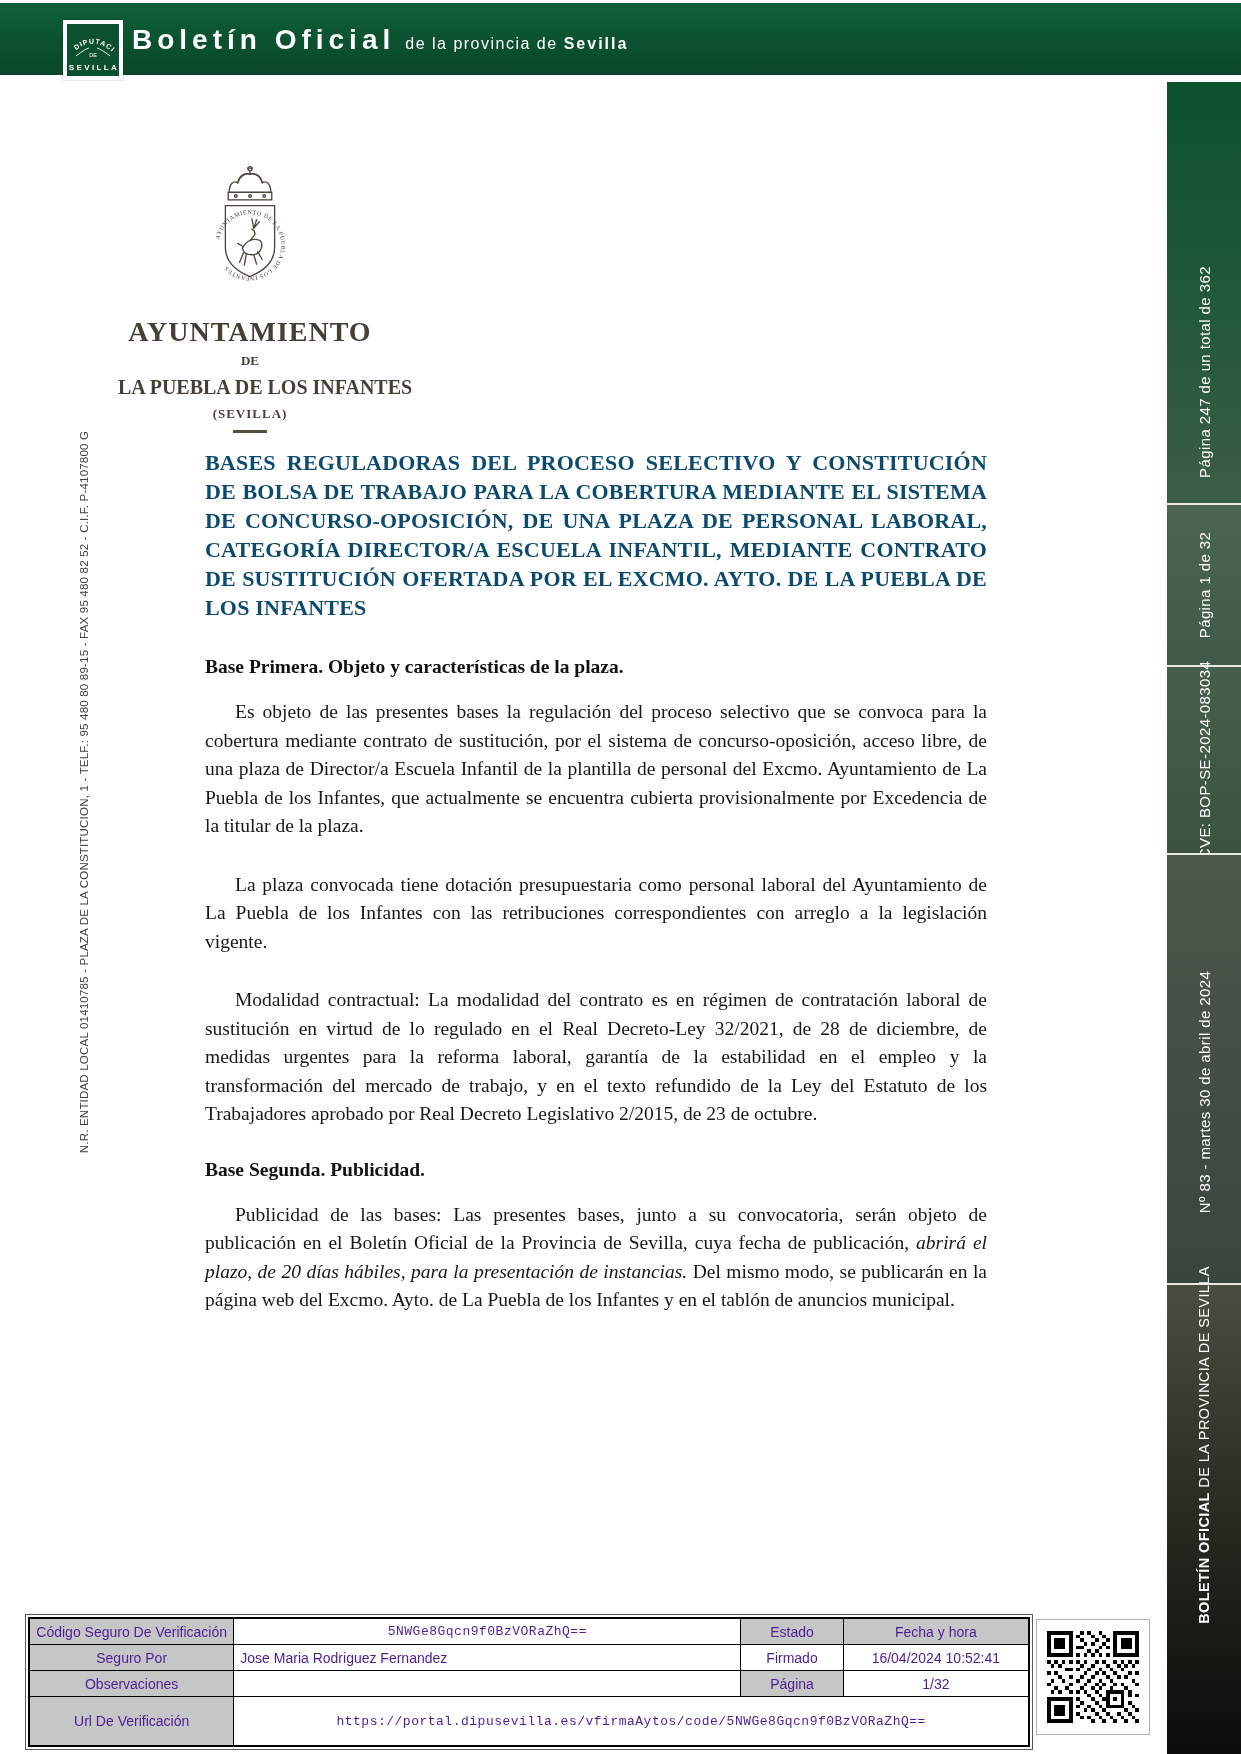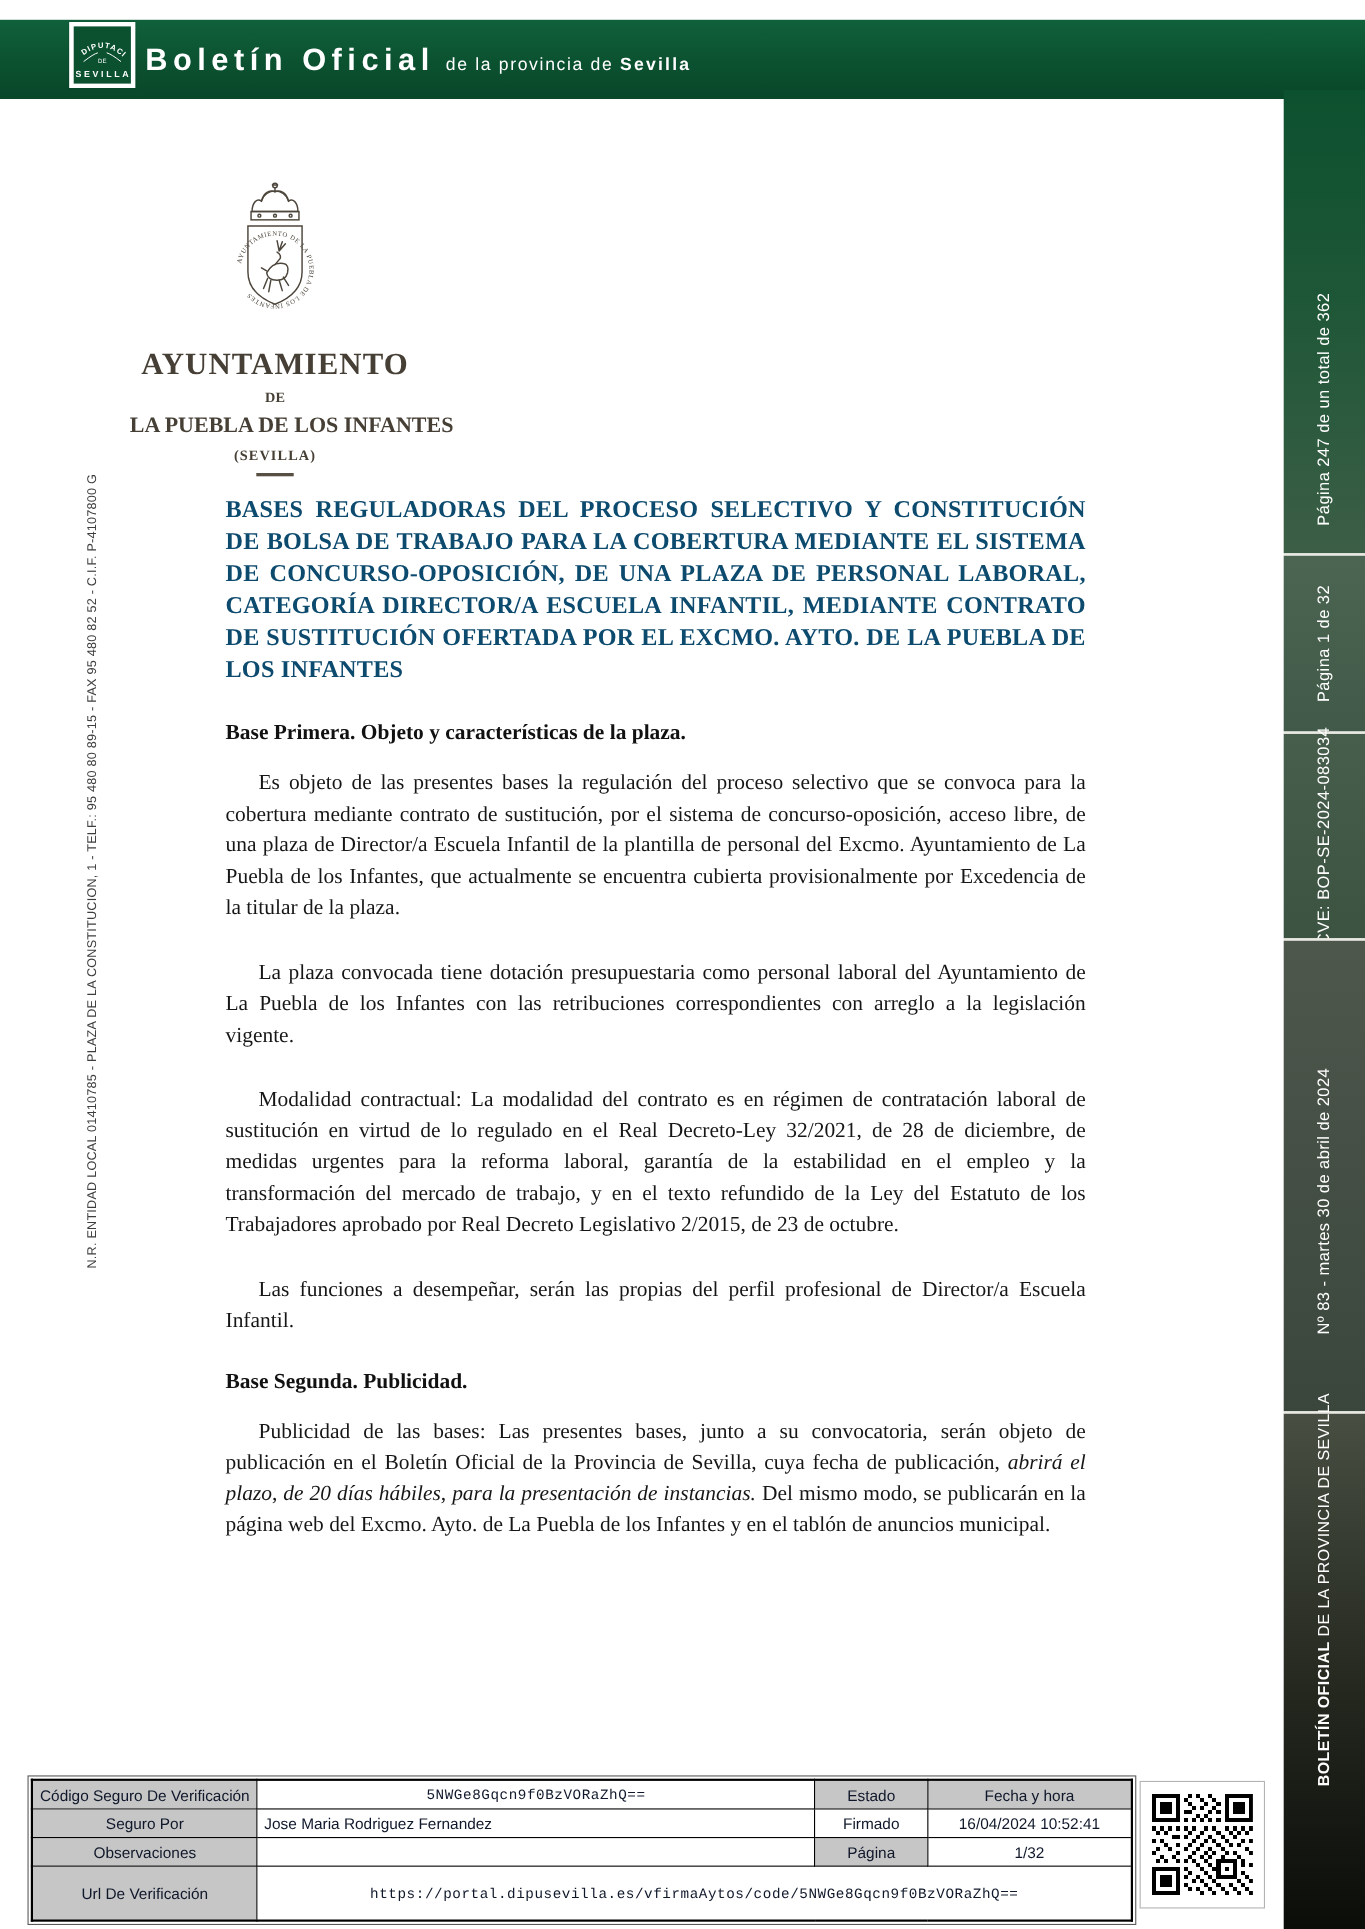"Boletín Oficial de la provincia" .header-bar { top: 18px -> 3px }
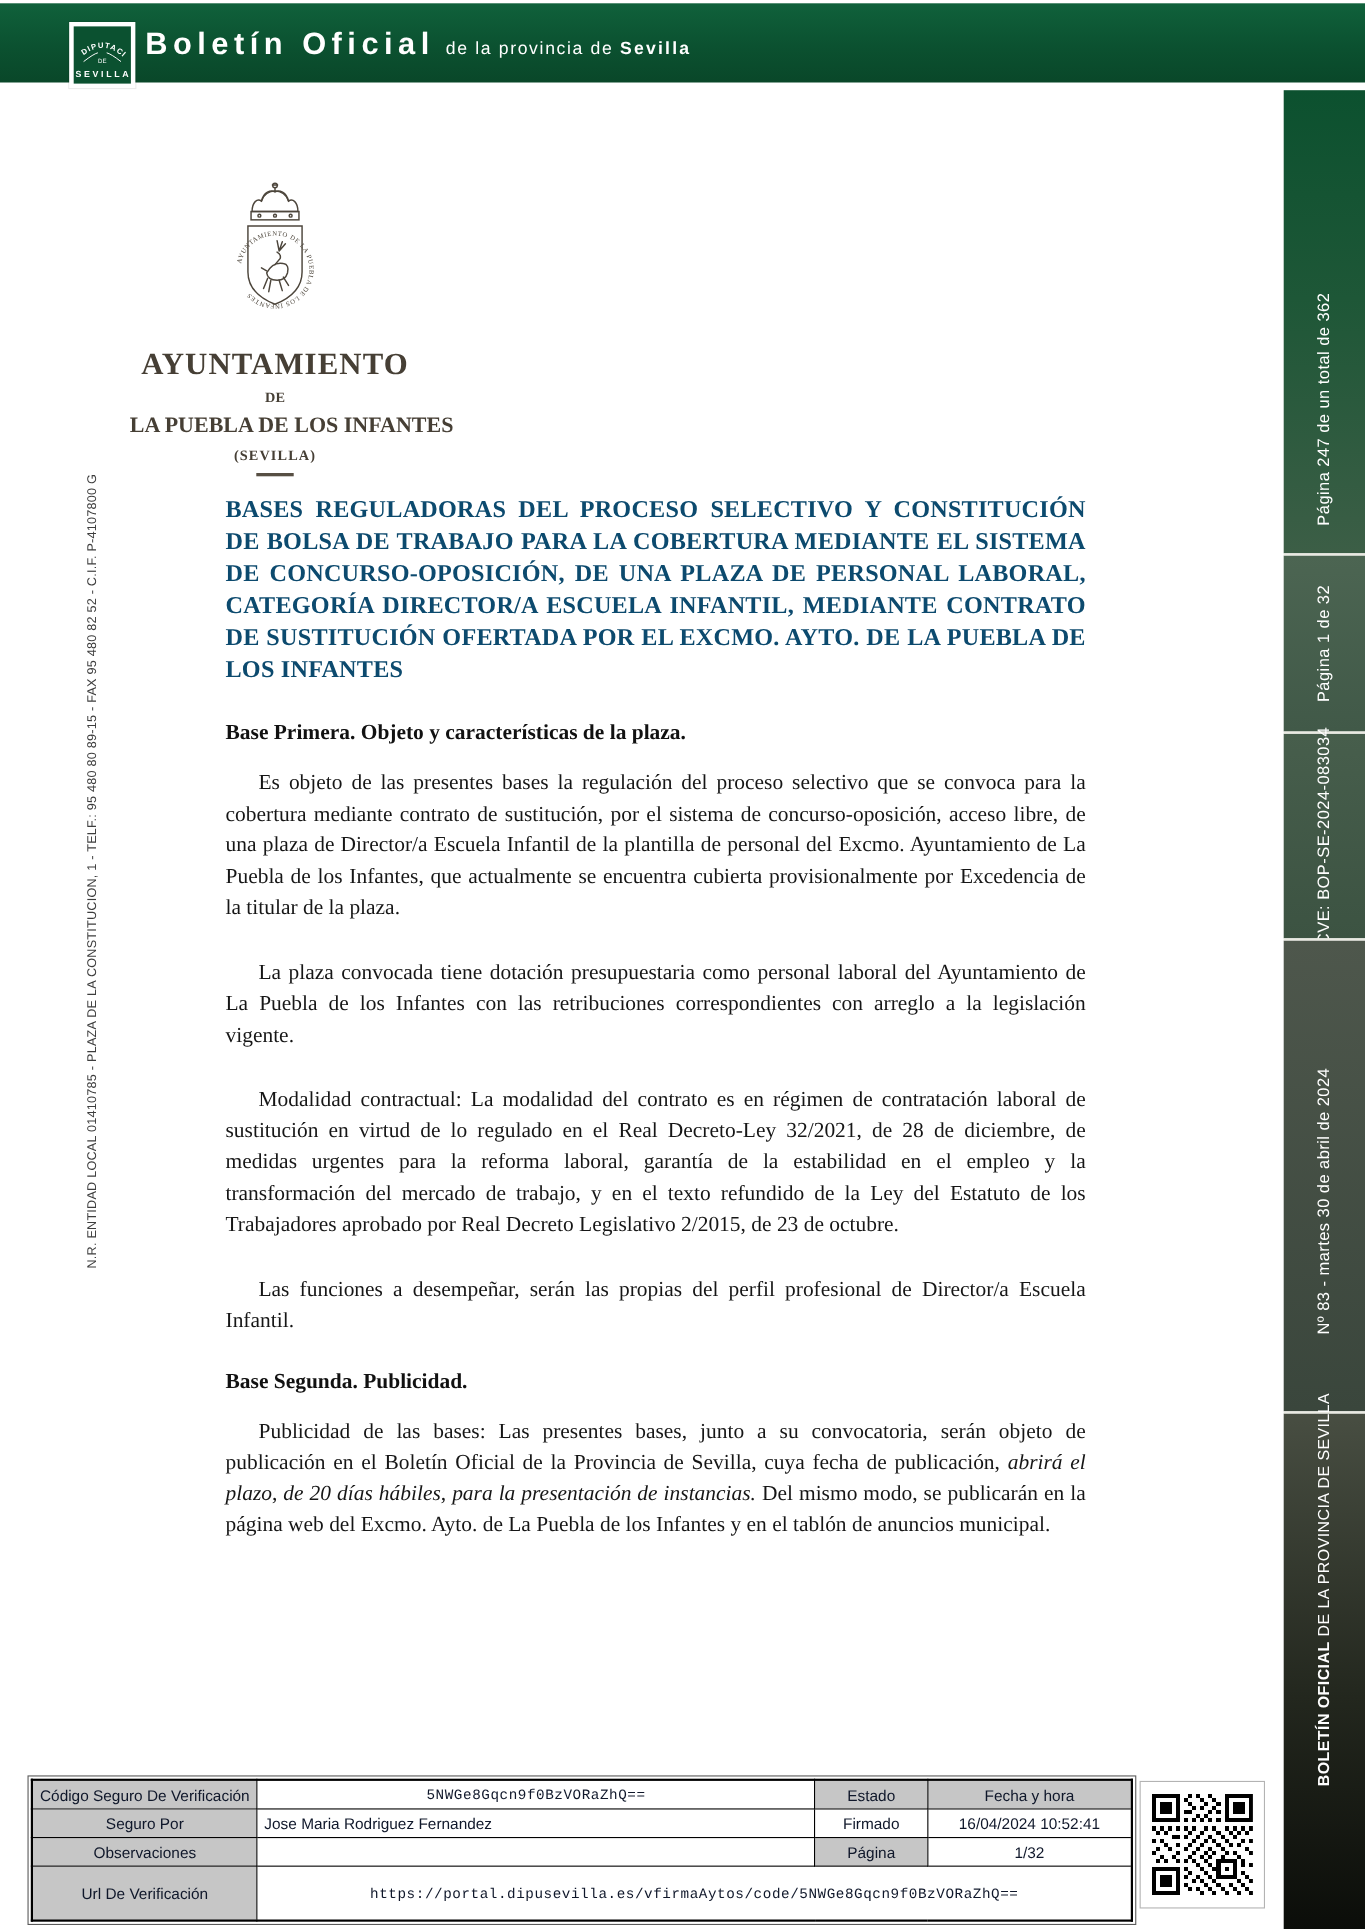"Las funciones a desempeñar, serán" p.doc-p { html: <p>Las funciones a desempeñar, serán las propias del perfil profesional de Director/a Escuela Infantil.</p> -> none }
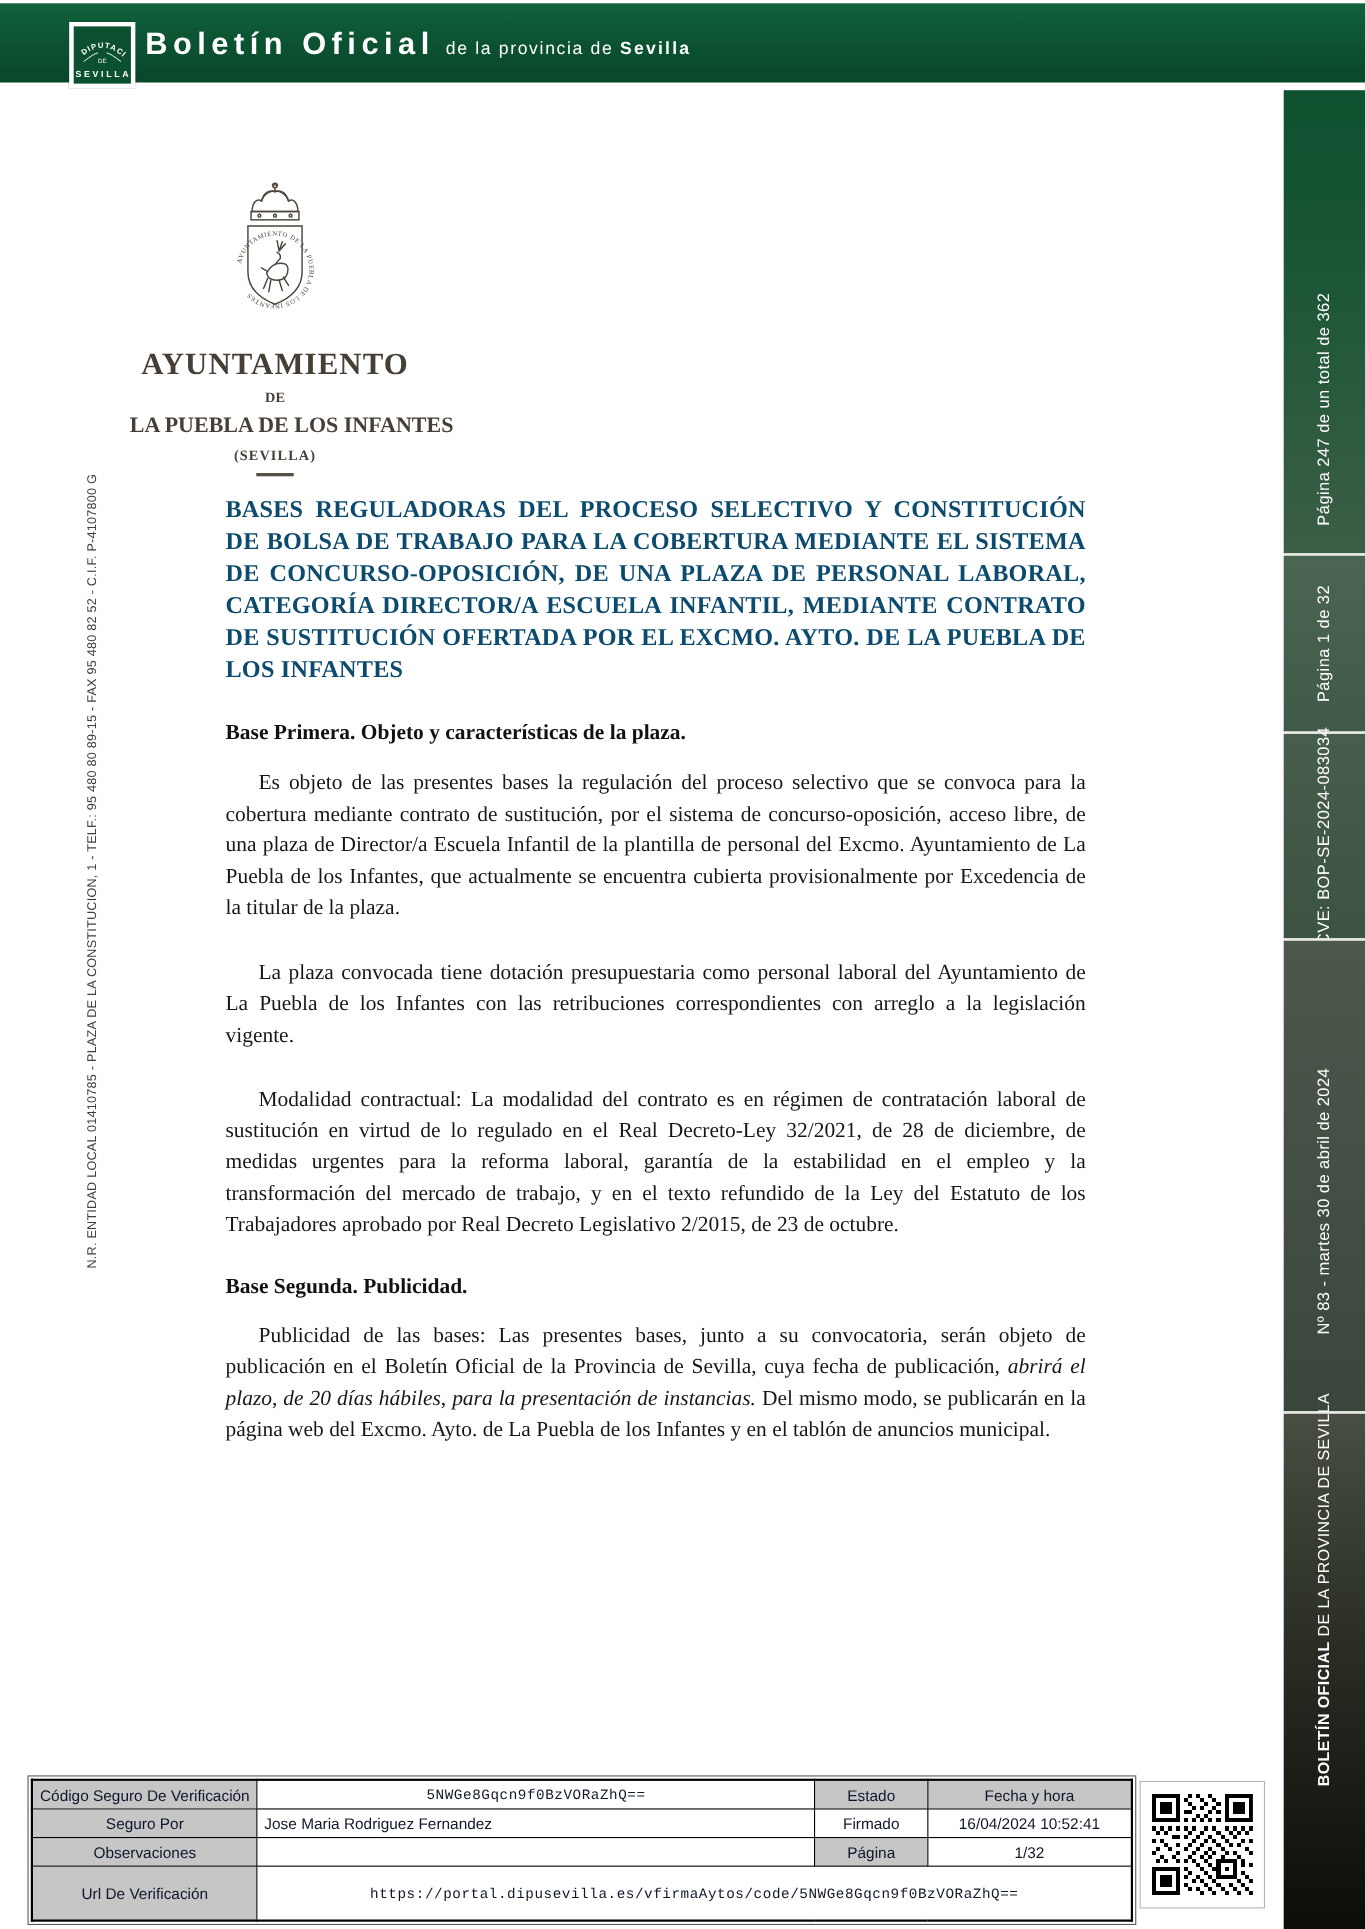"Código Seguro De Verificación" table.vt { color: #0f172a -> #4c1d95 }
